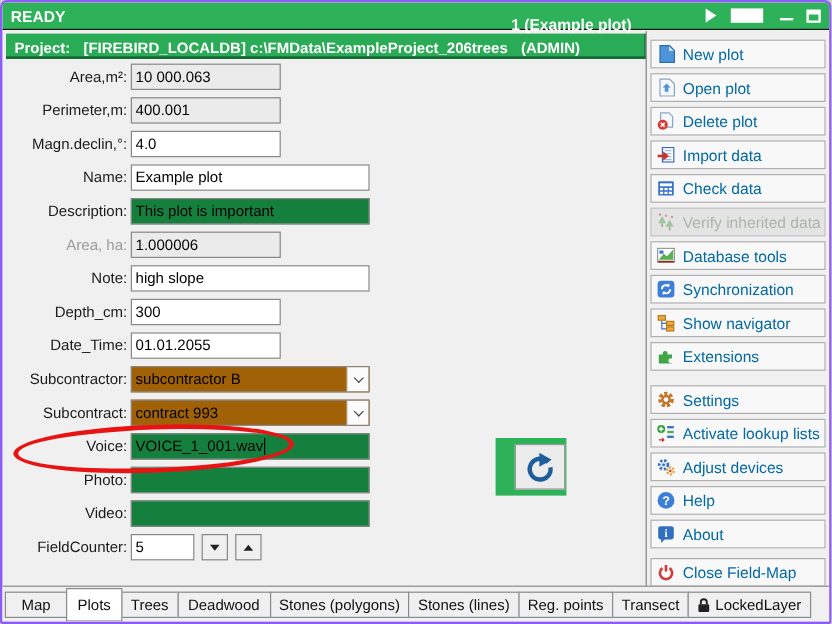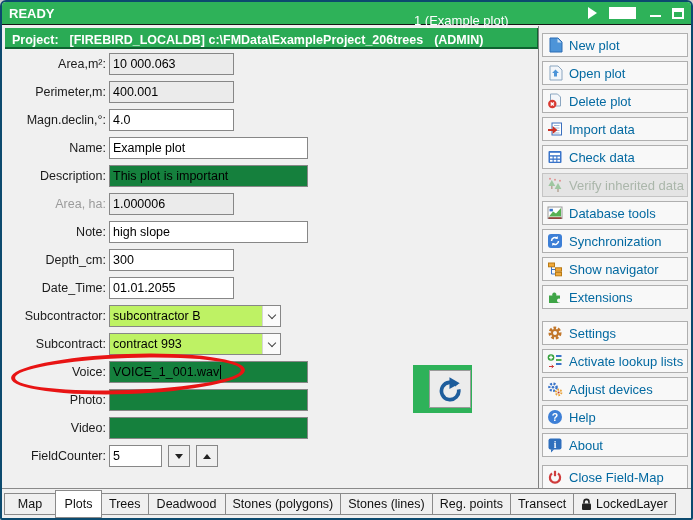"READY" .window { border: 2px solid #0c4a6e -> 2px solid #8b5cf6 }
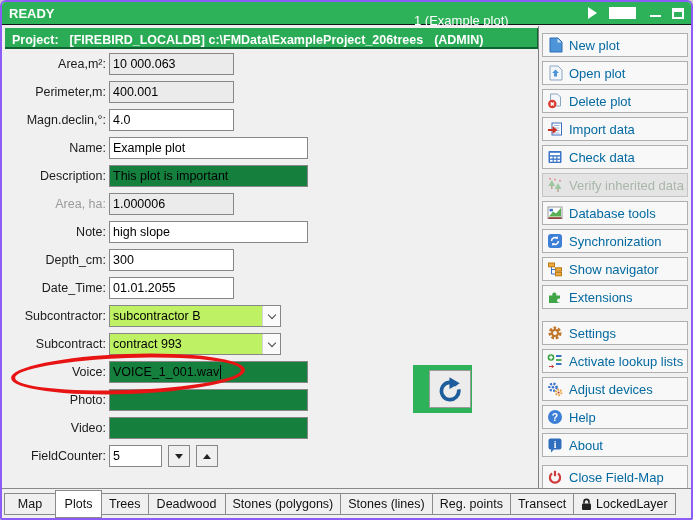"1 (Example plot)" .tb-title { font-weight: normal -> bold; left: 412px -> 424px }
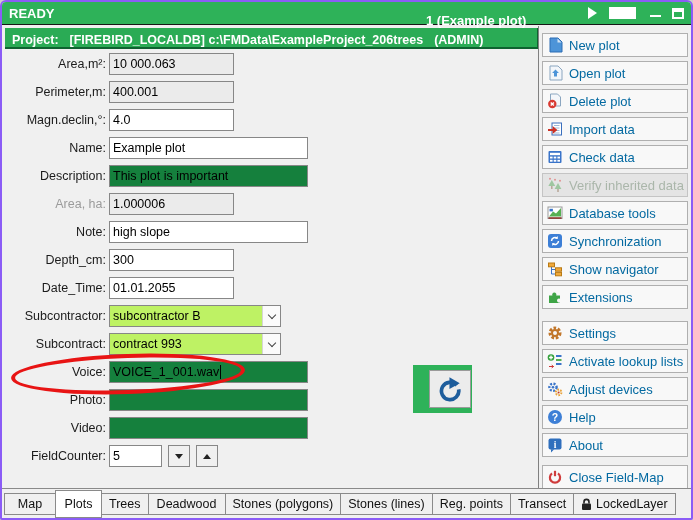"subcontractor B" .combo { background: #bef264 -> #a16207; width: 172px -> 199px }
